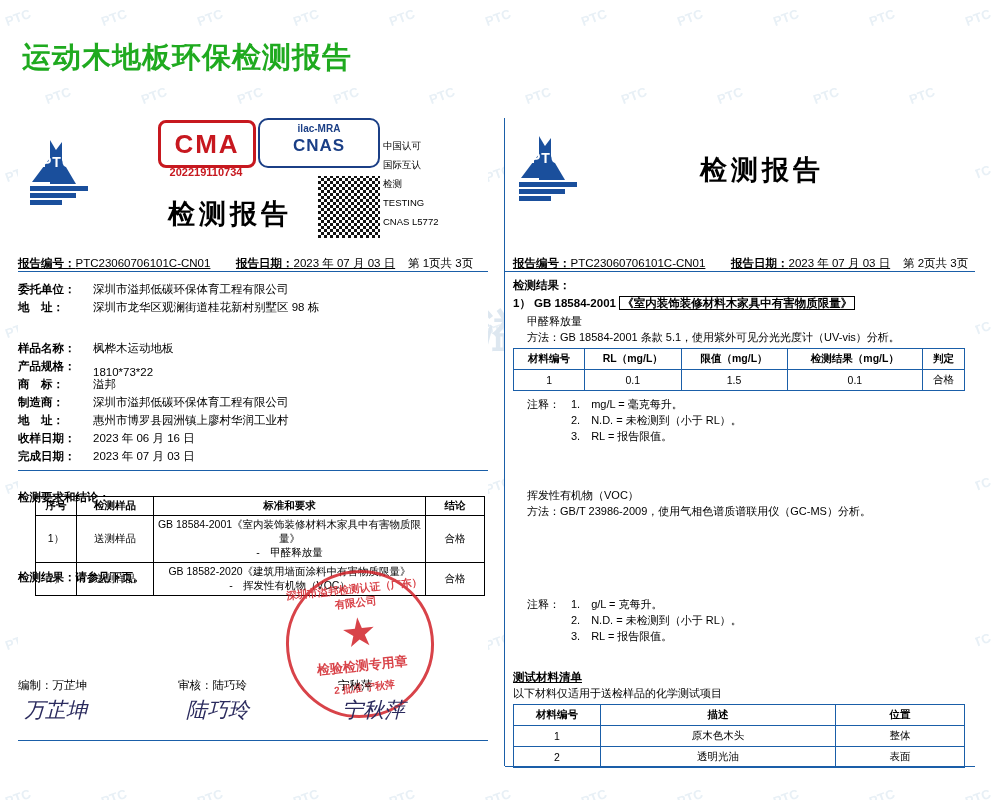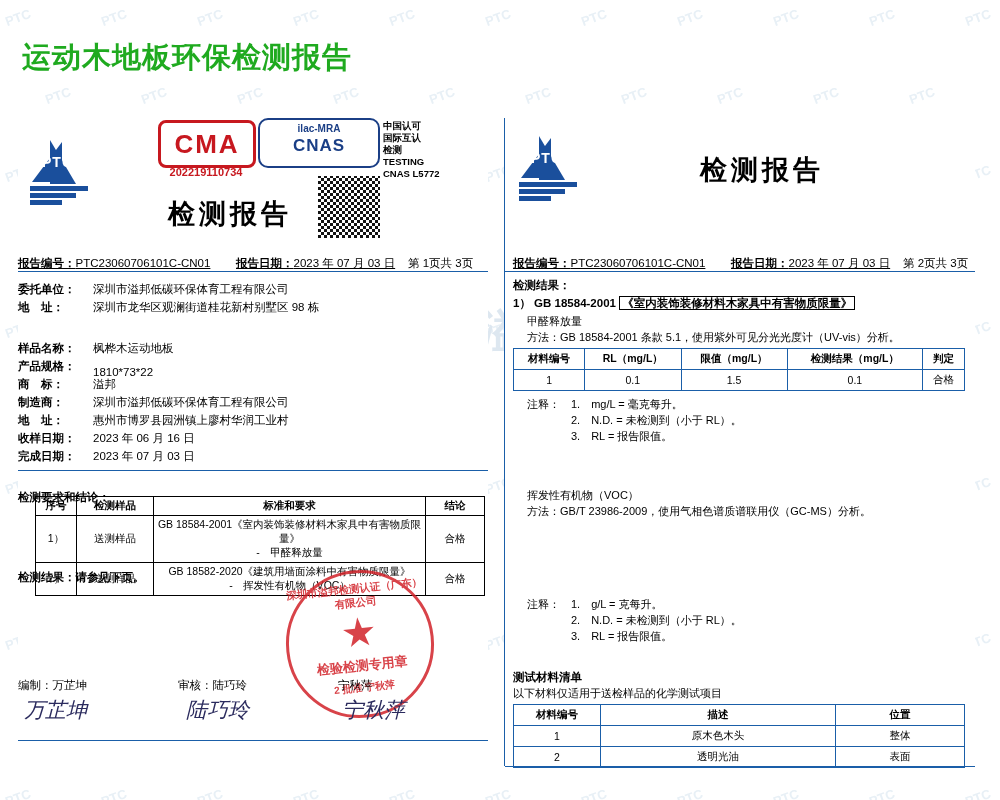"中国认可" .badge-cnas-text { font-weight: bold -> none; line-height: 12px -> 19px; top: 2px -> 18px }
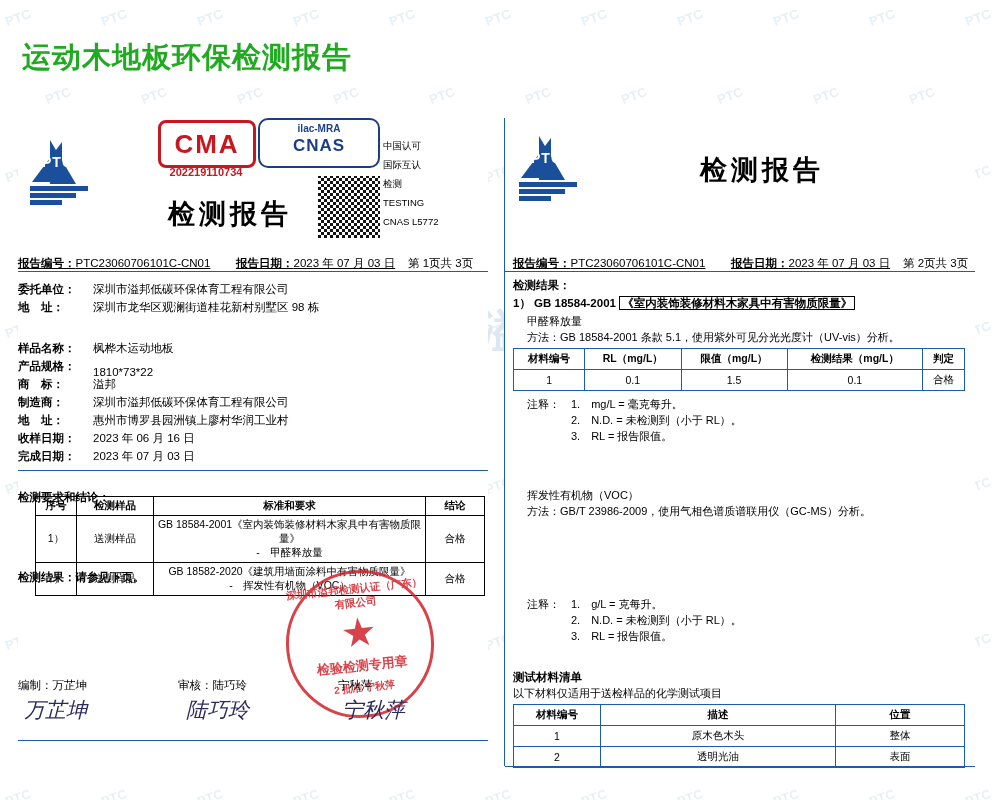"测试材料清单" div.sec-title { text-decoration: none -> underline }
